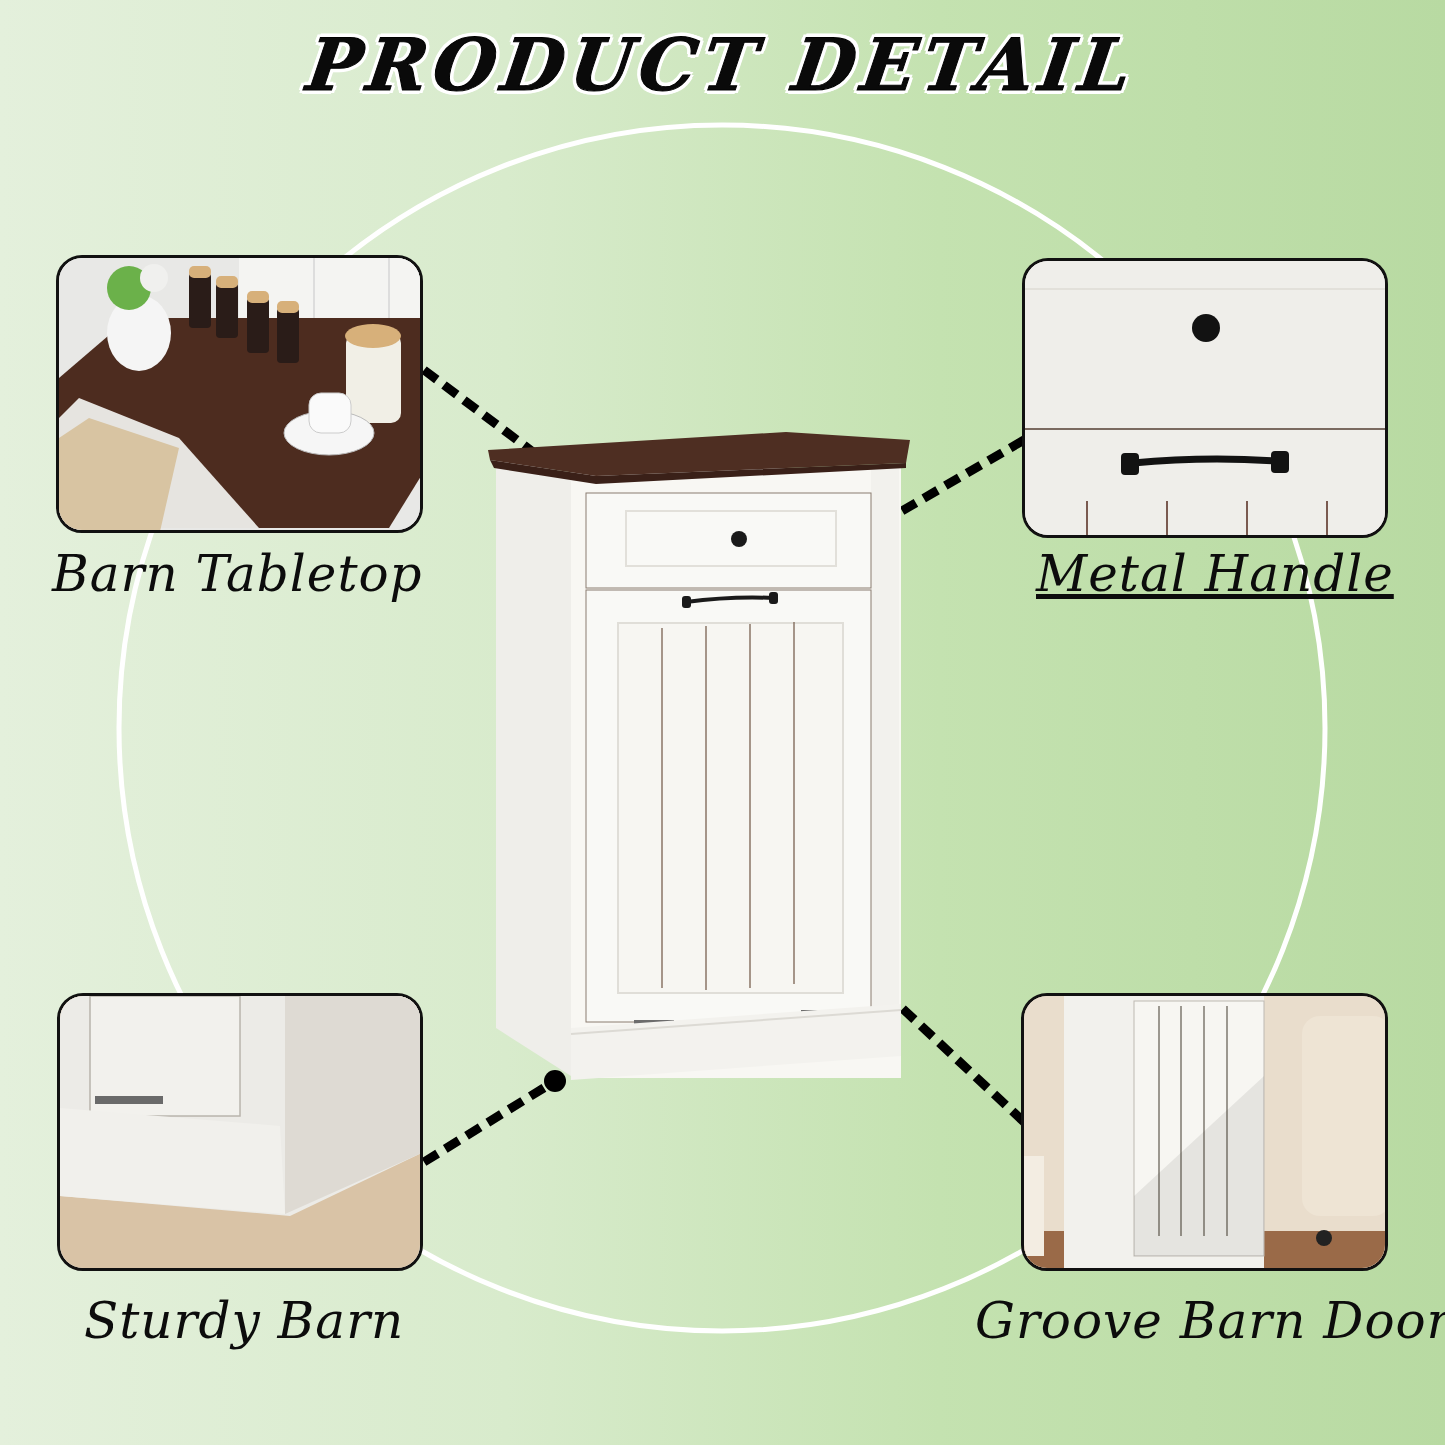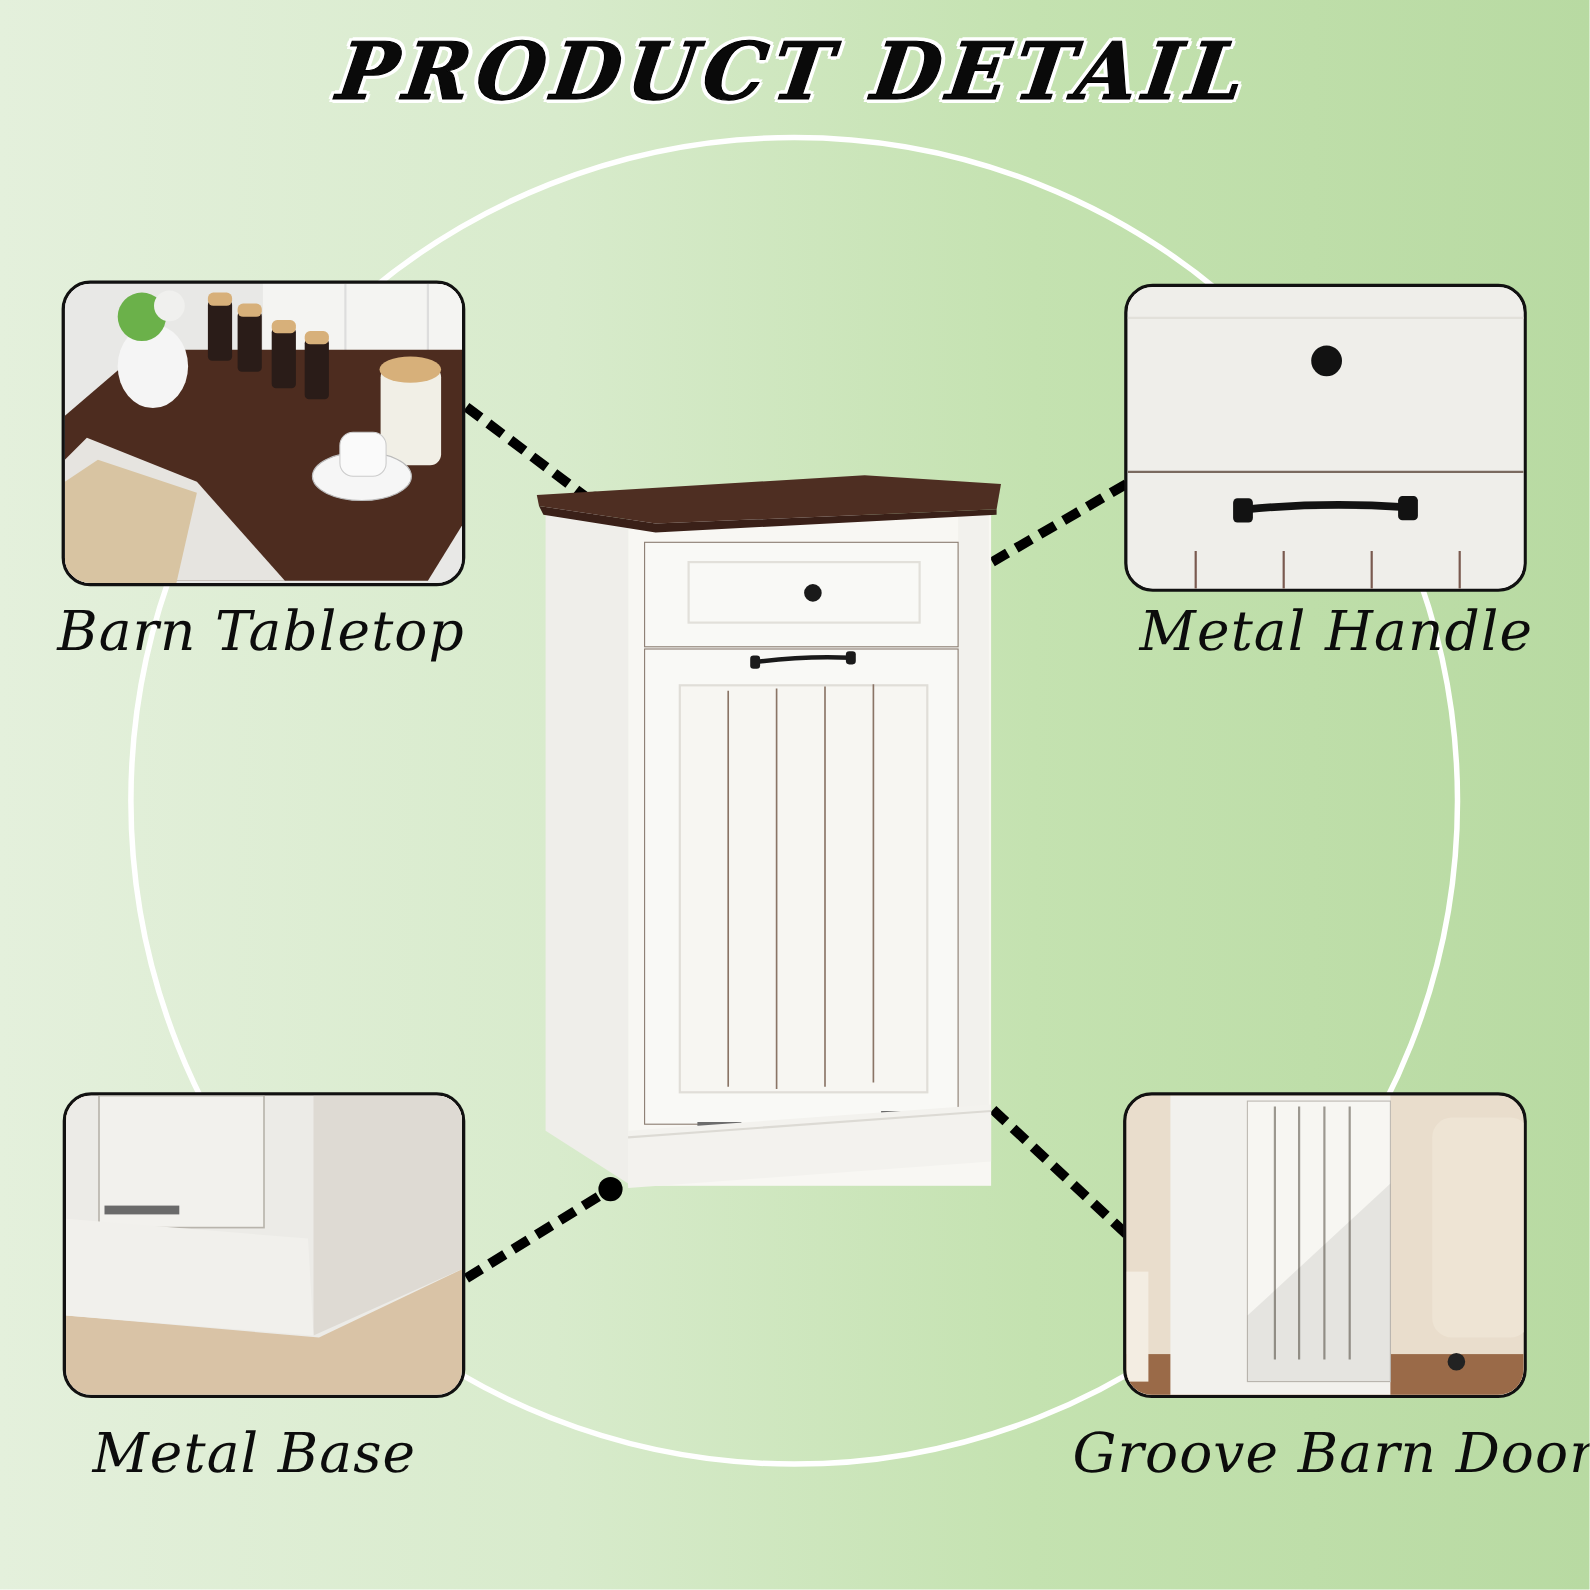"Metal Handle" div.label { text-decoration: none -> underline }
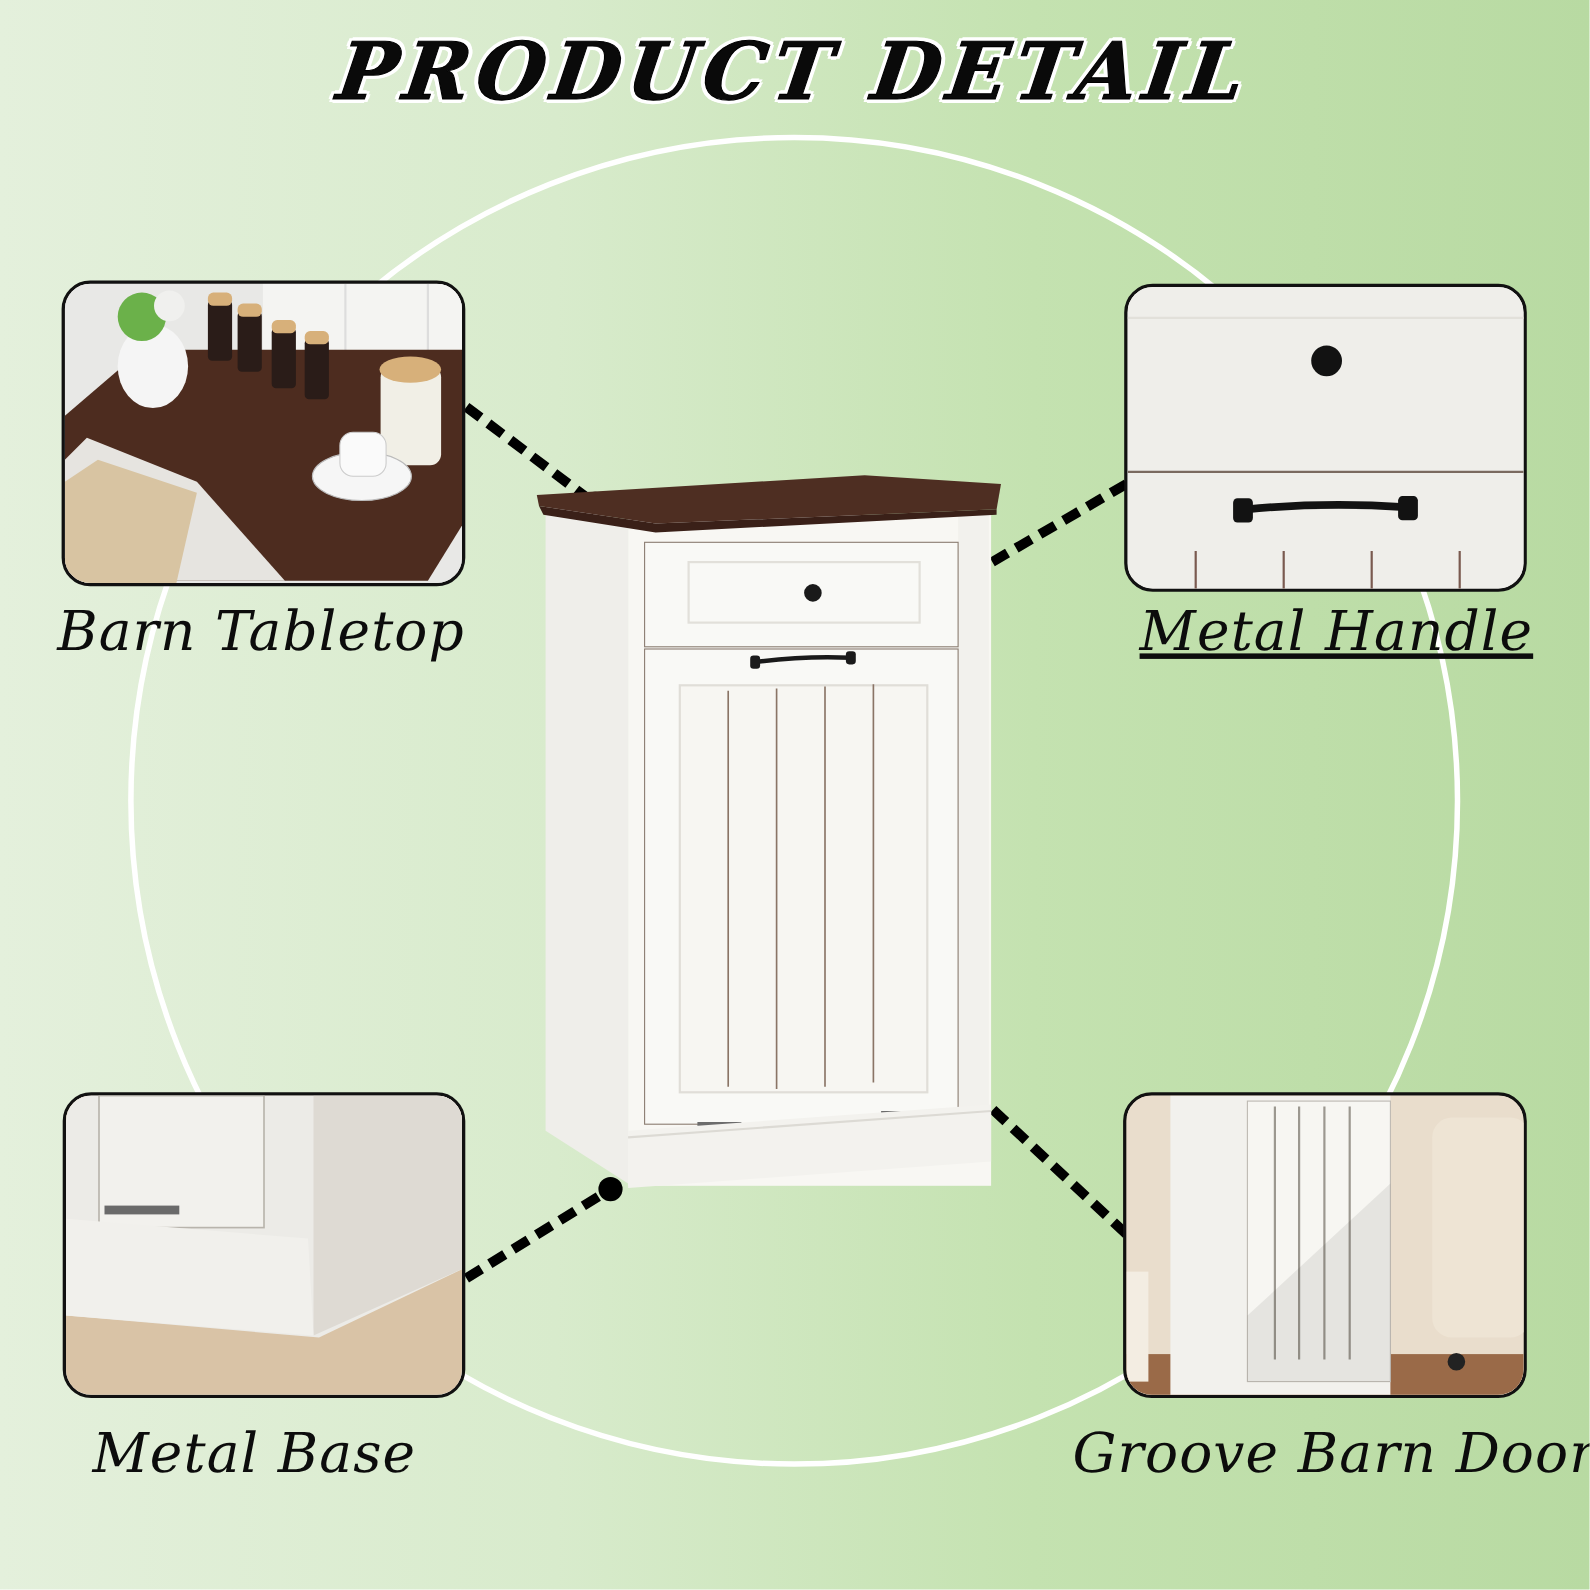"Metal Base" div.label { text: Metal Base -> Sturdy Barn }
